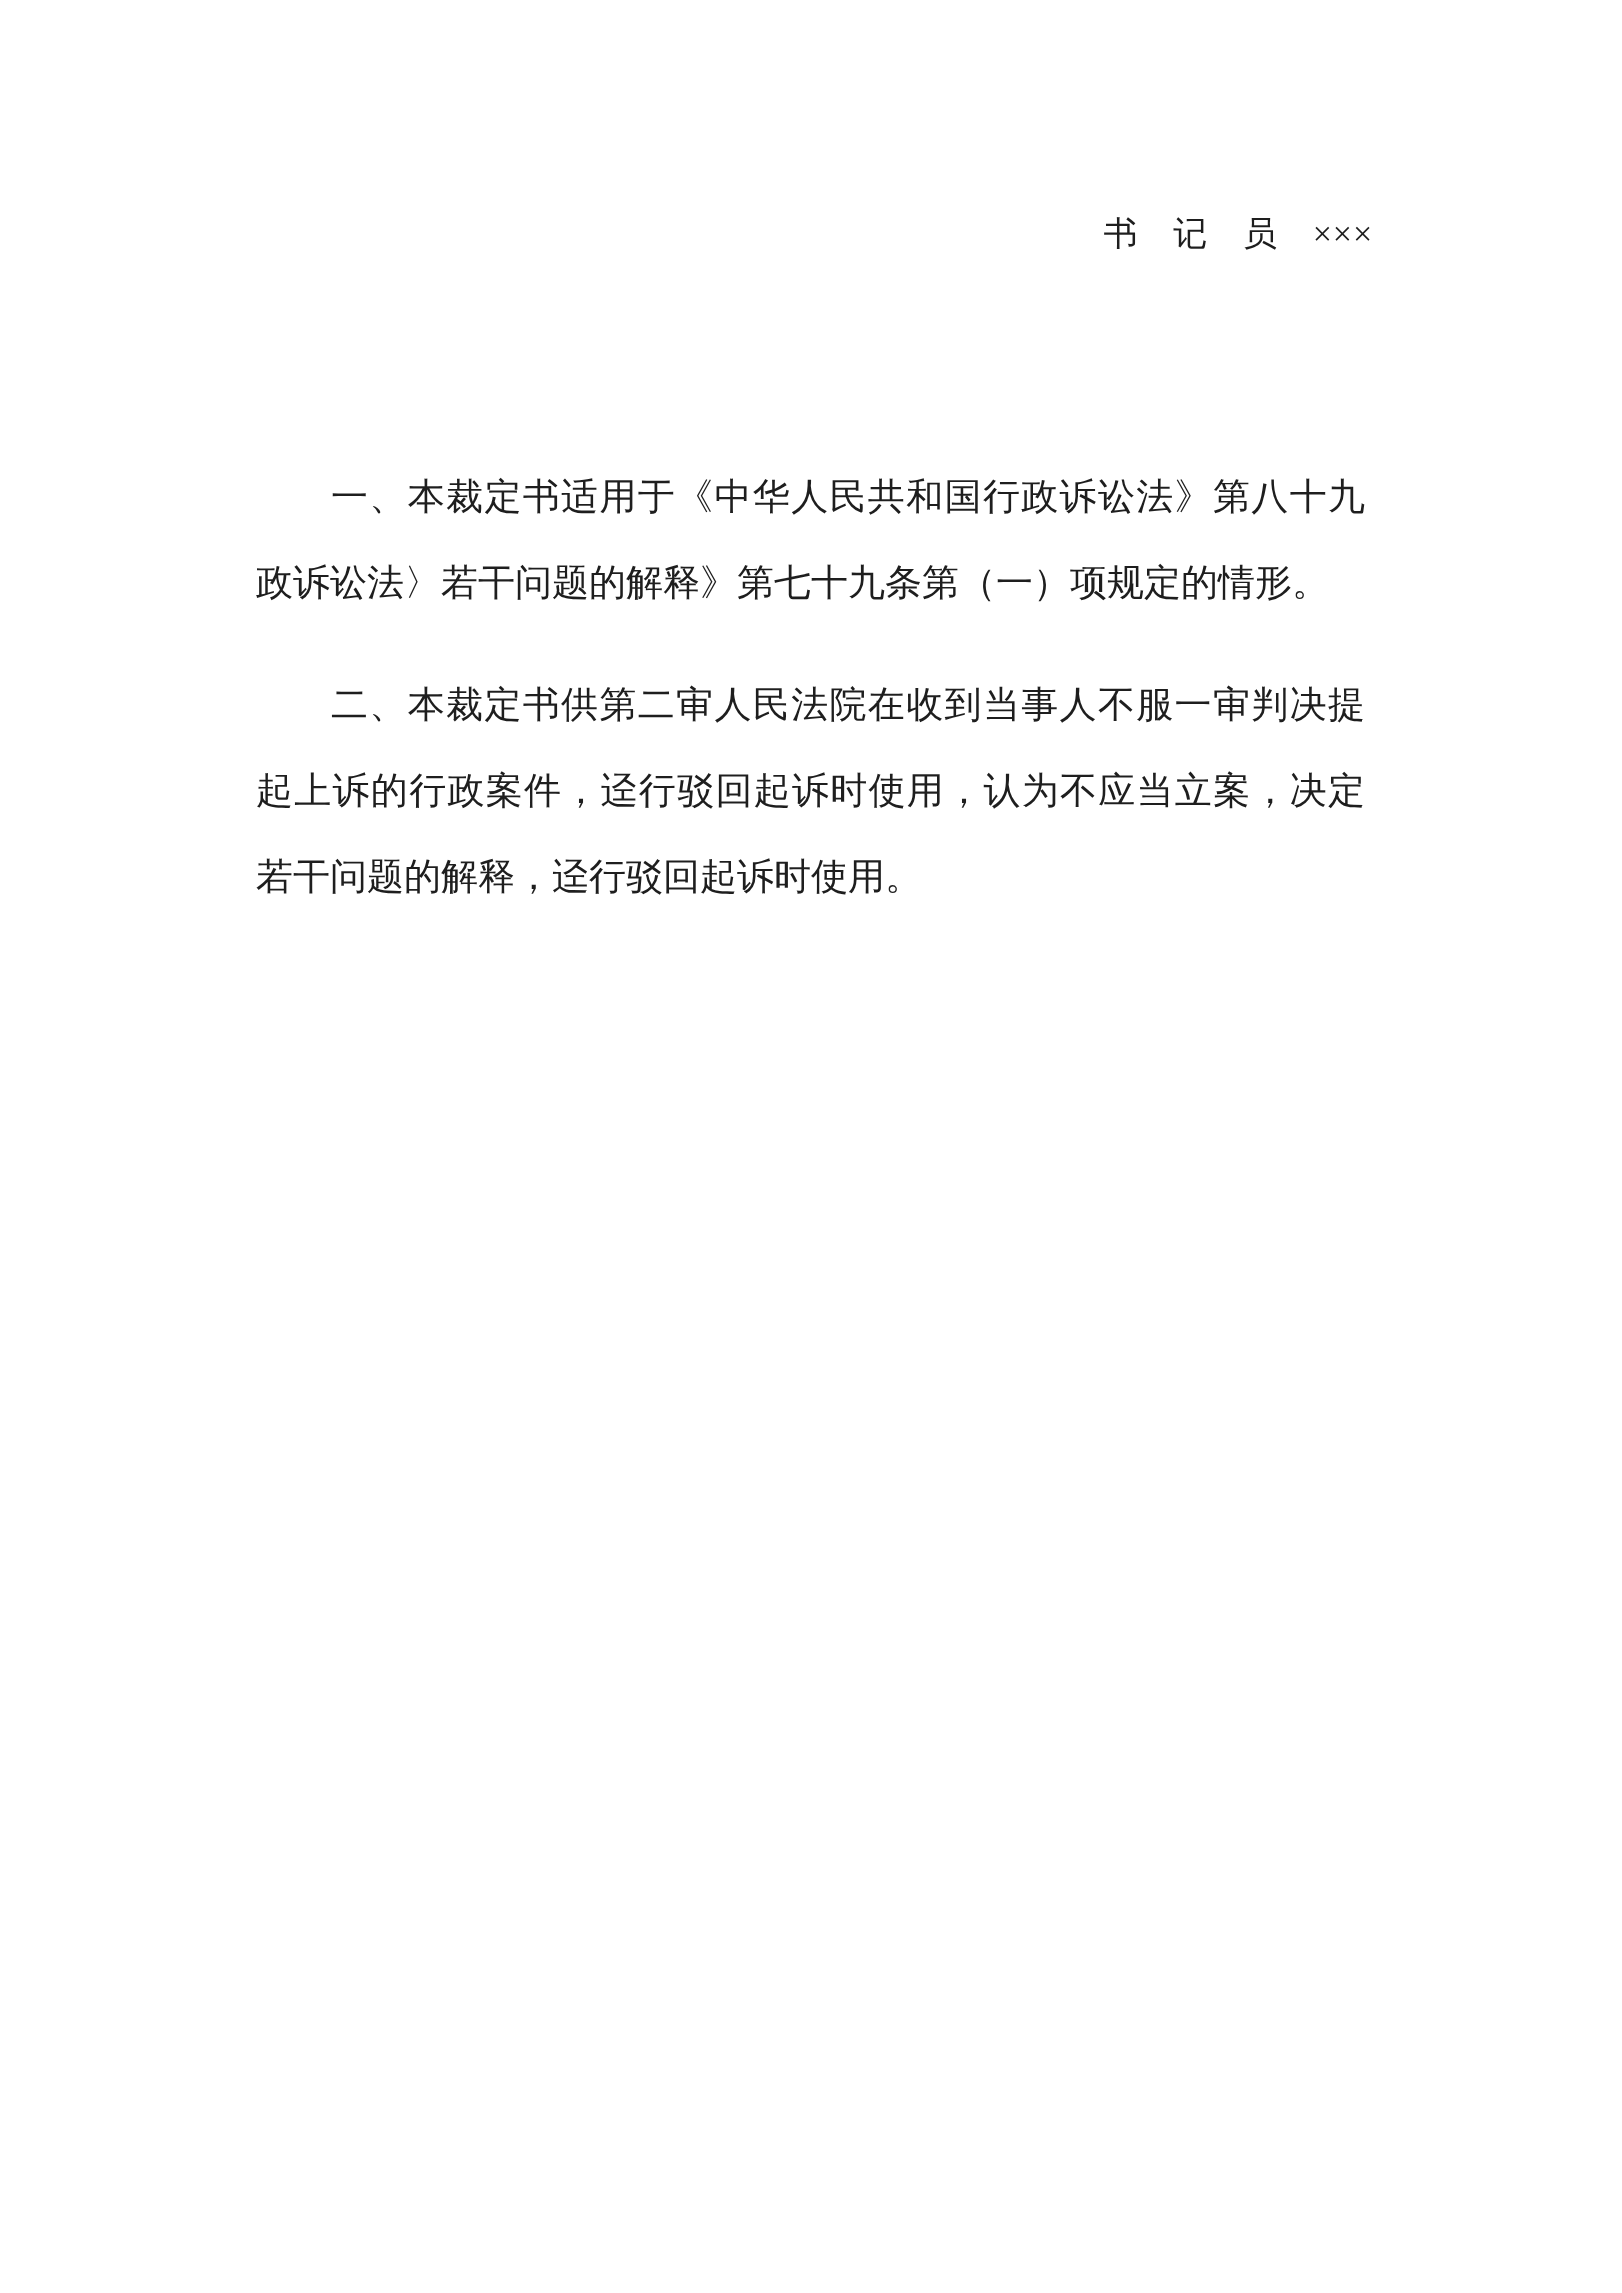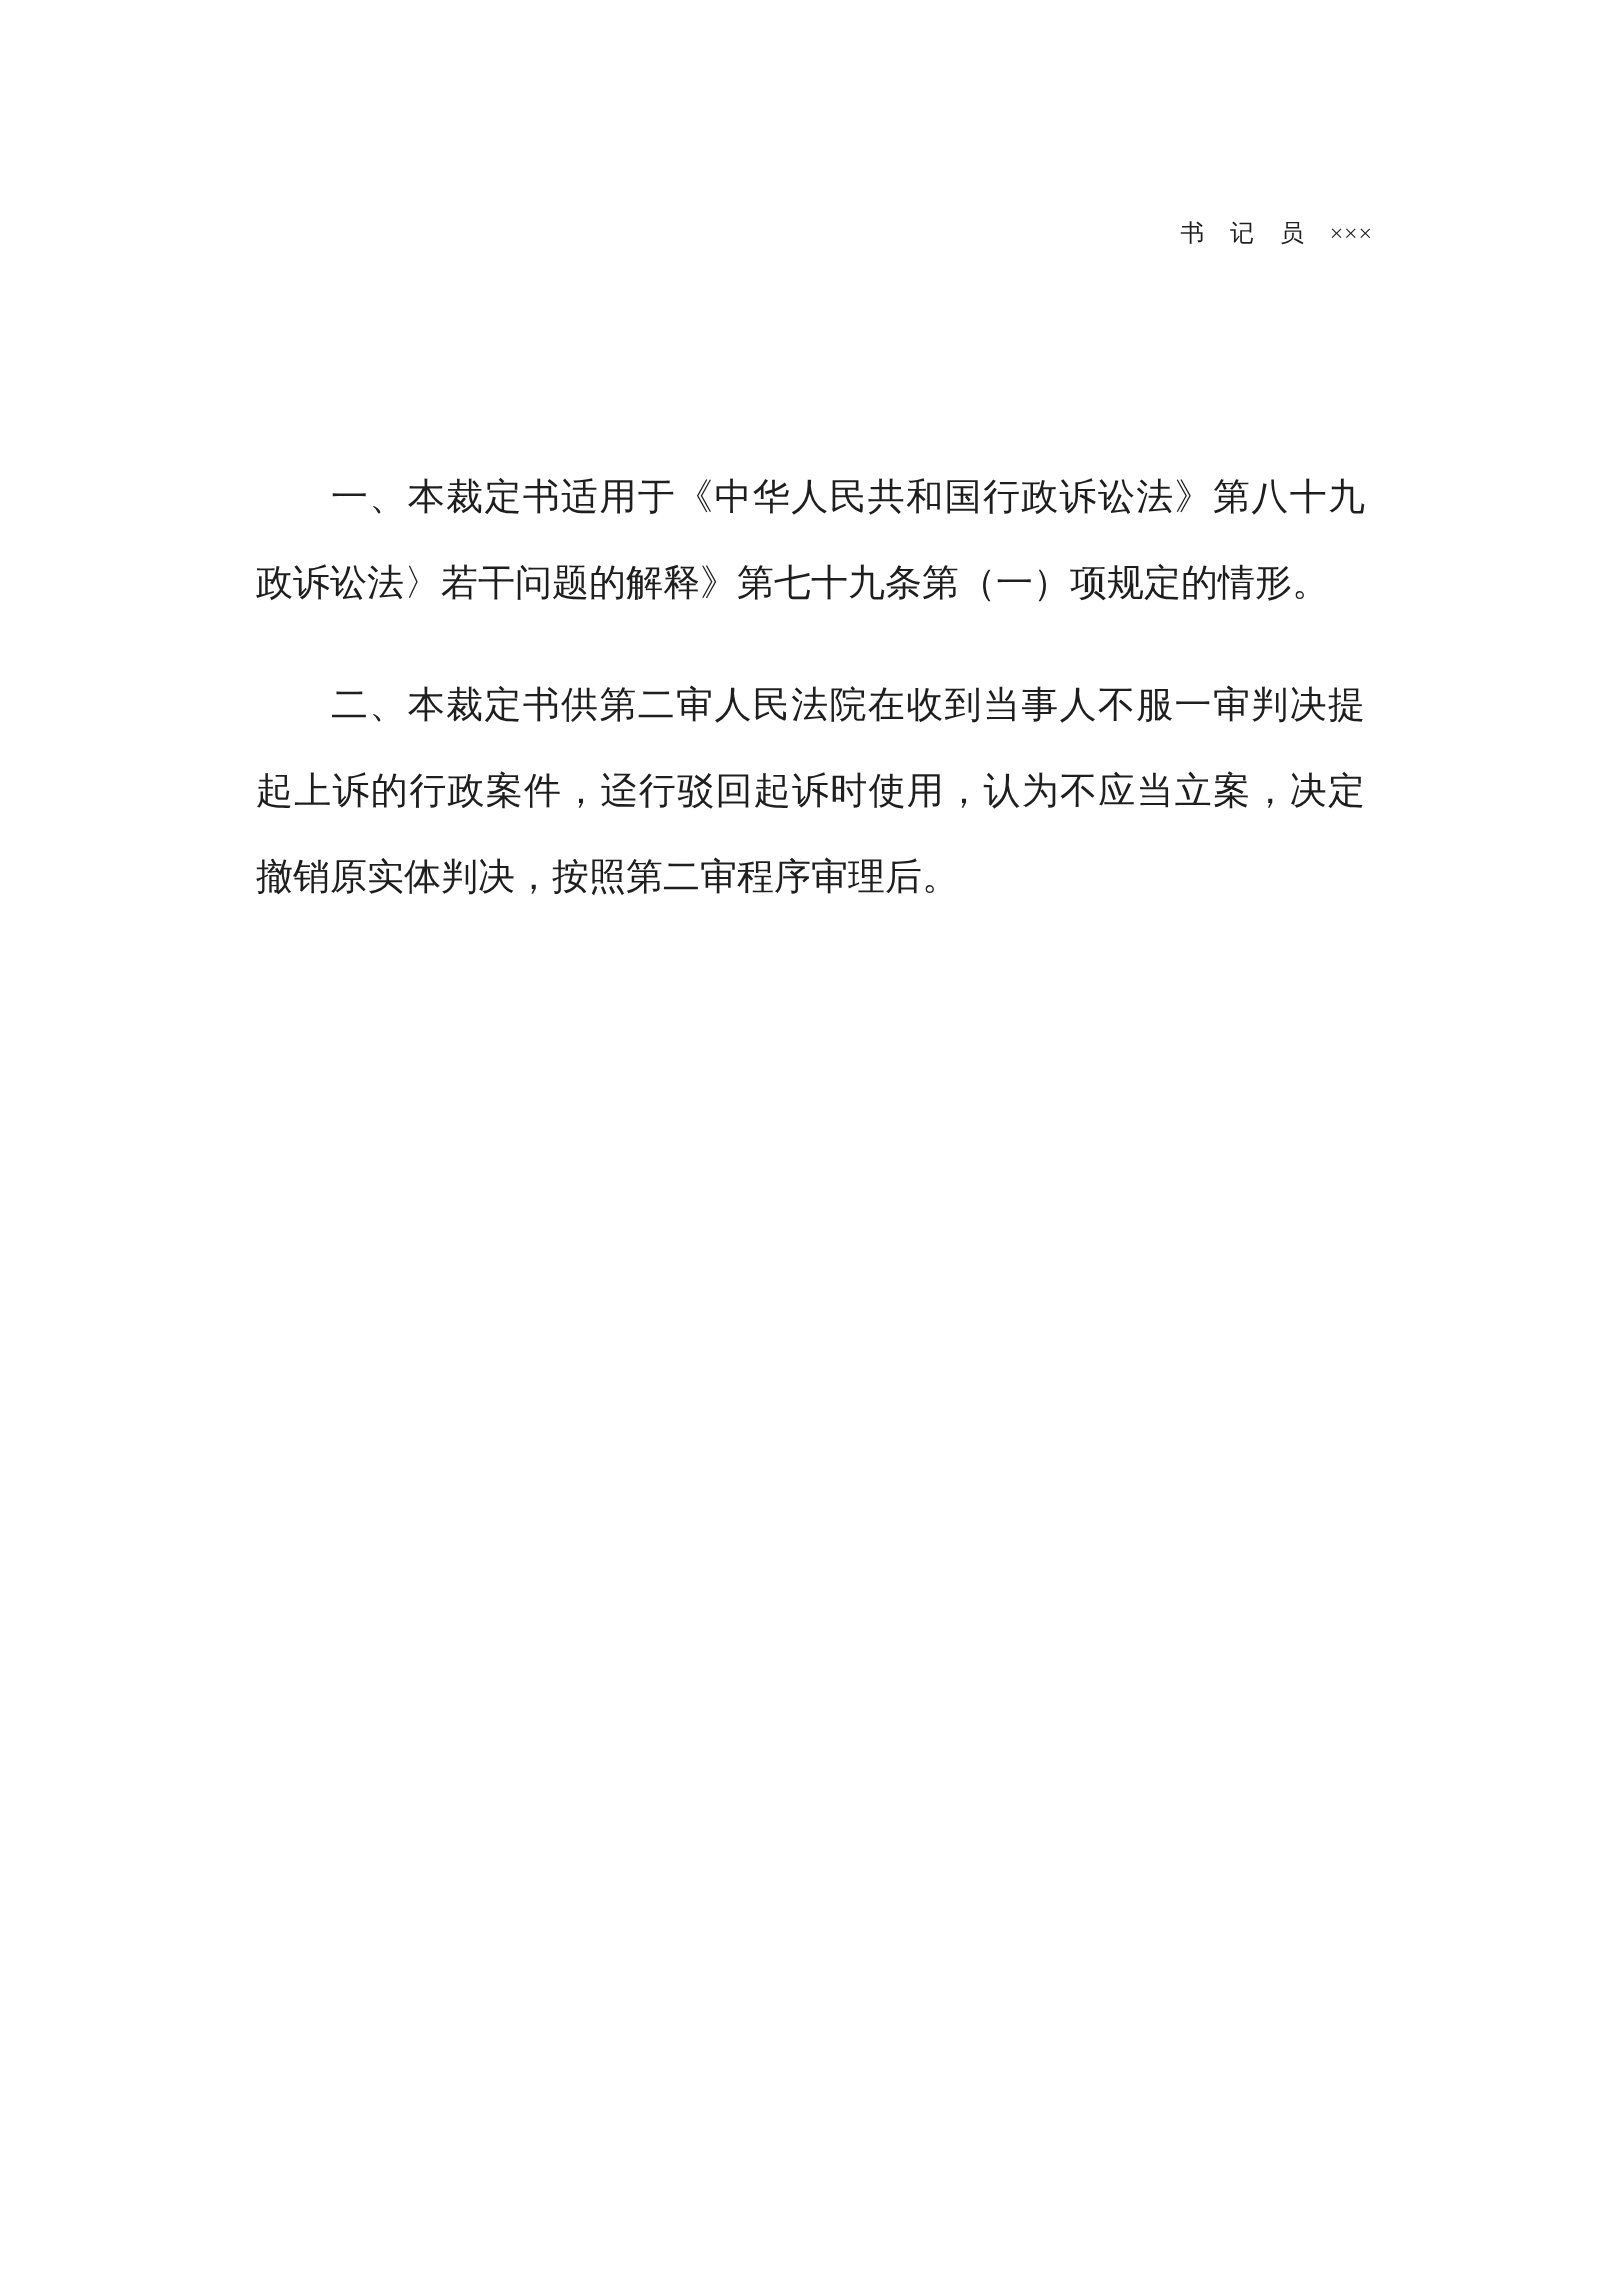"书 记 员 ×××" .clerk-line { font-size: 24px -> 34px }
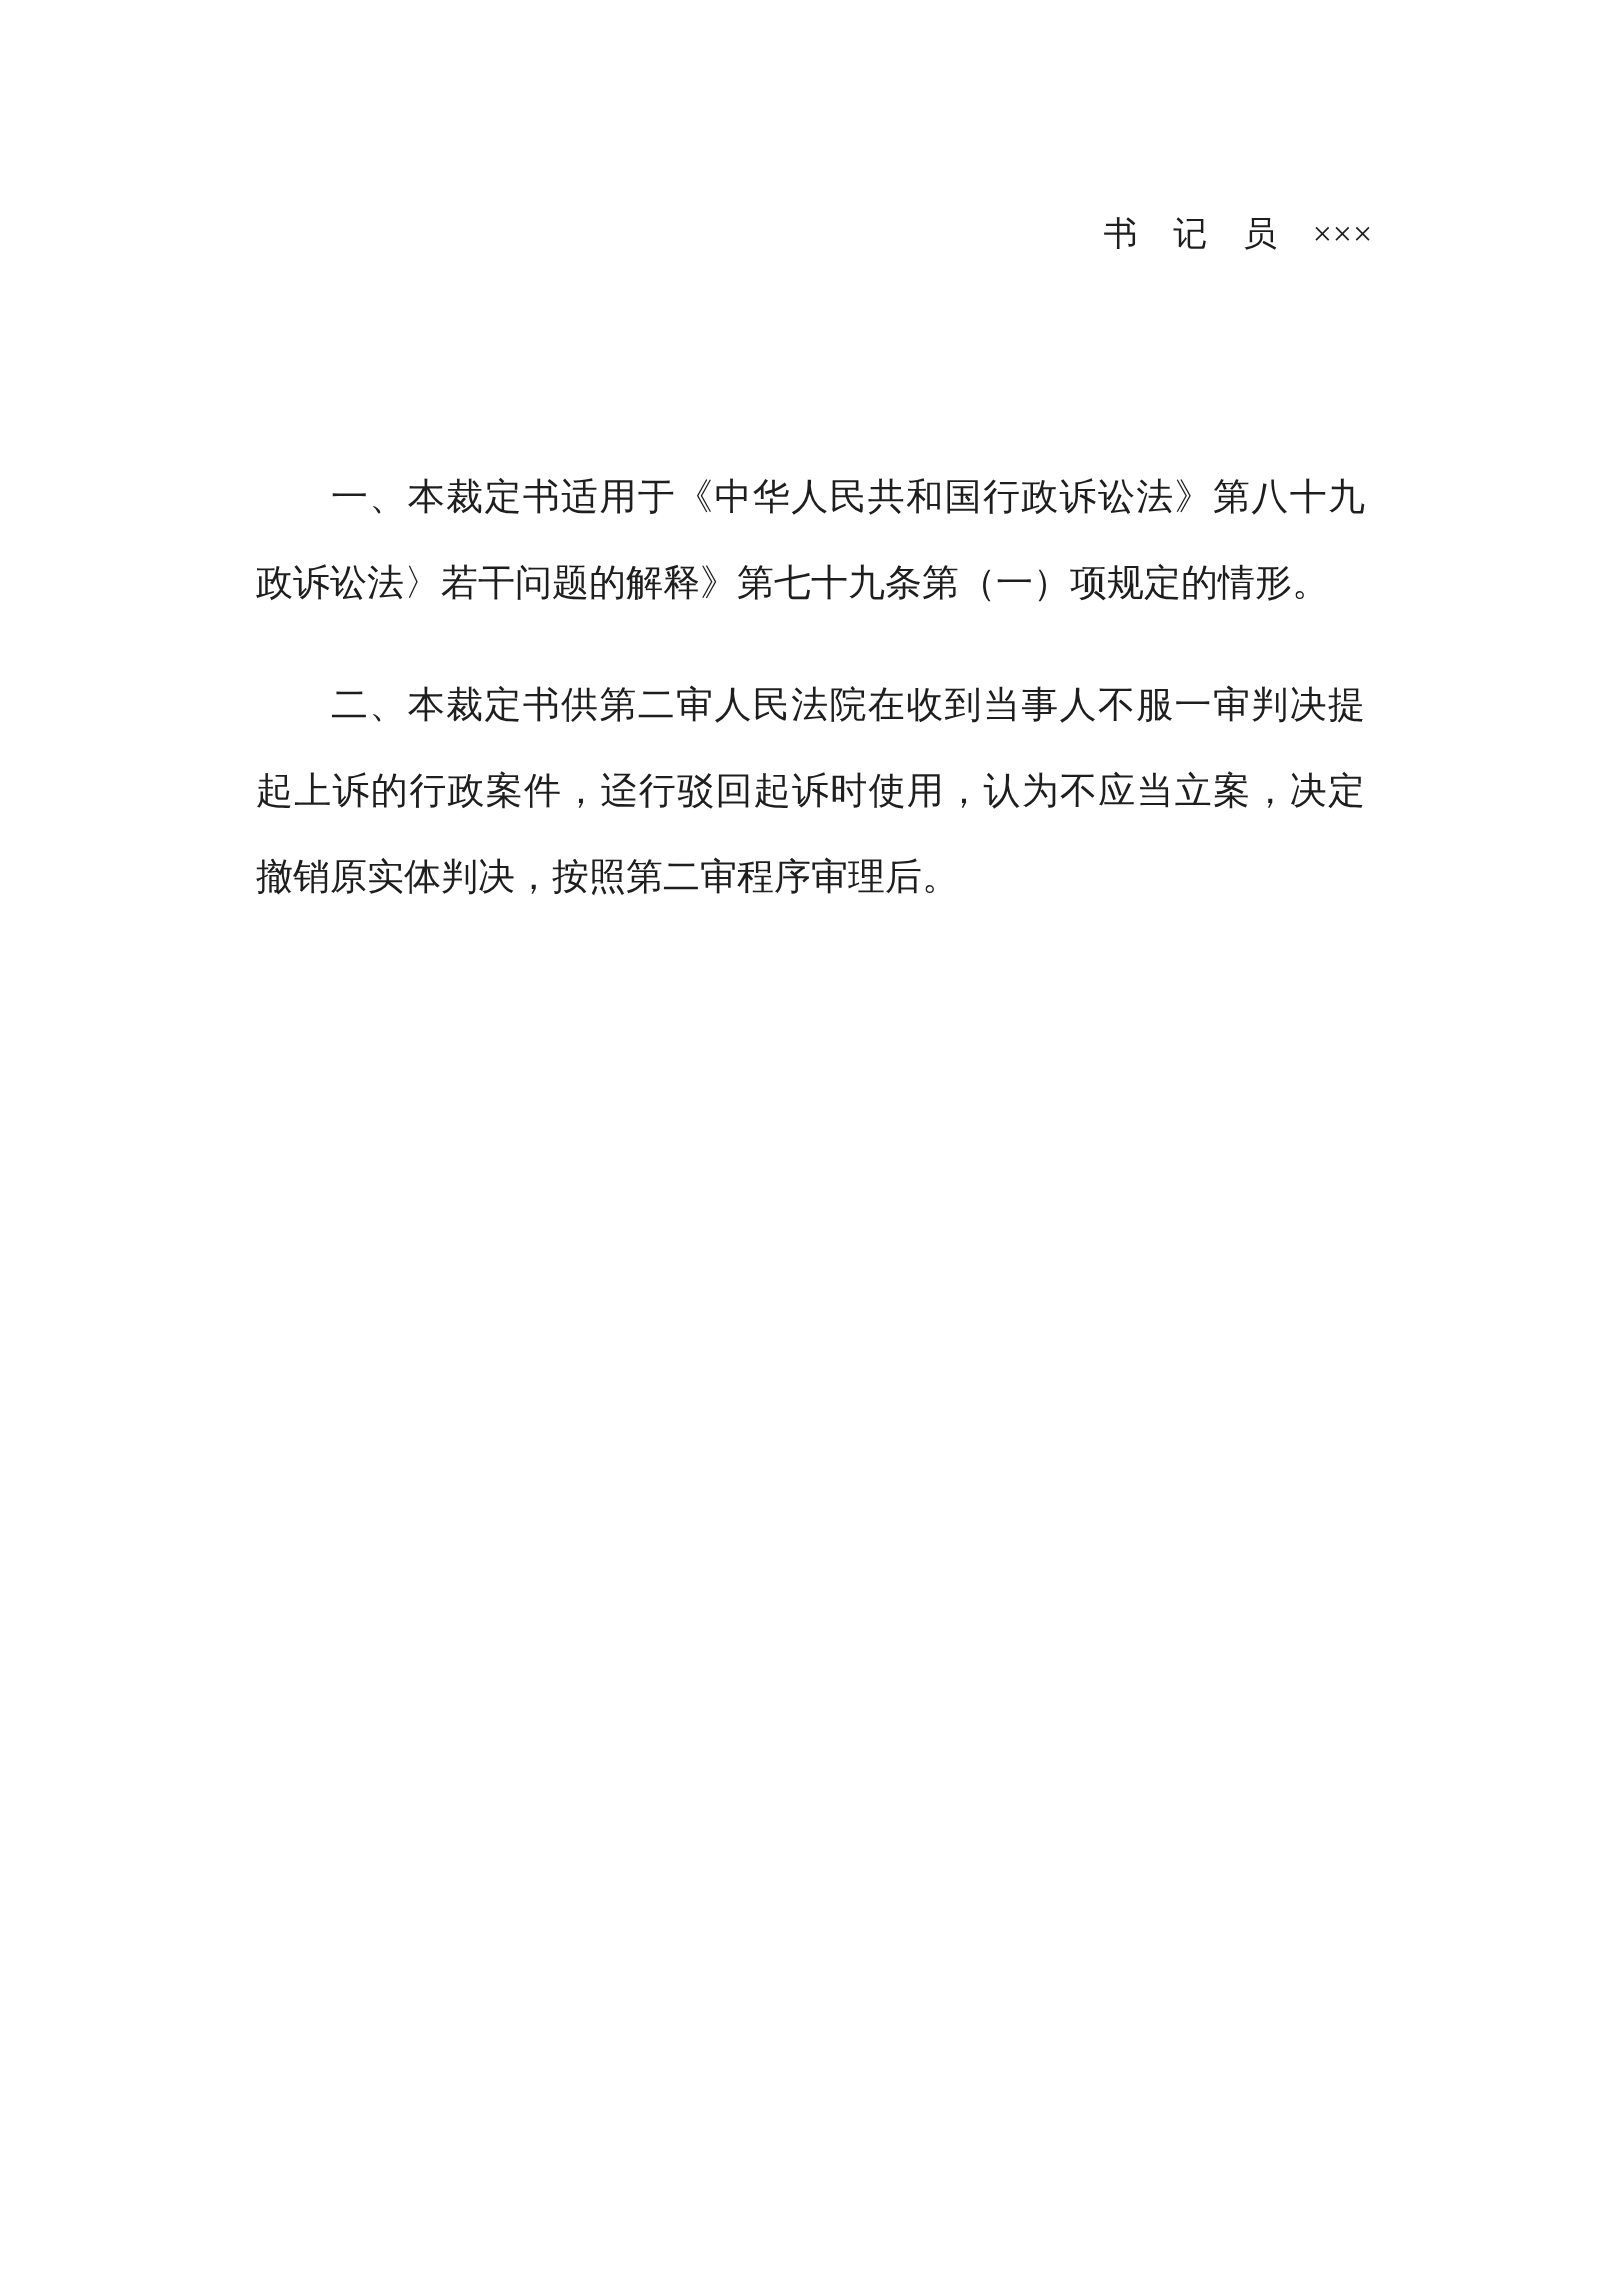"撤销原实体判决，按照第二审程序审理后。" div.tline { text: 撤销原实体判决，按照第二审程序审理后 -> 若干问题的解释，迳行驳回起诉时使用 }
